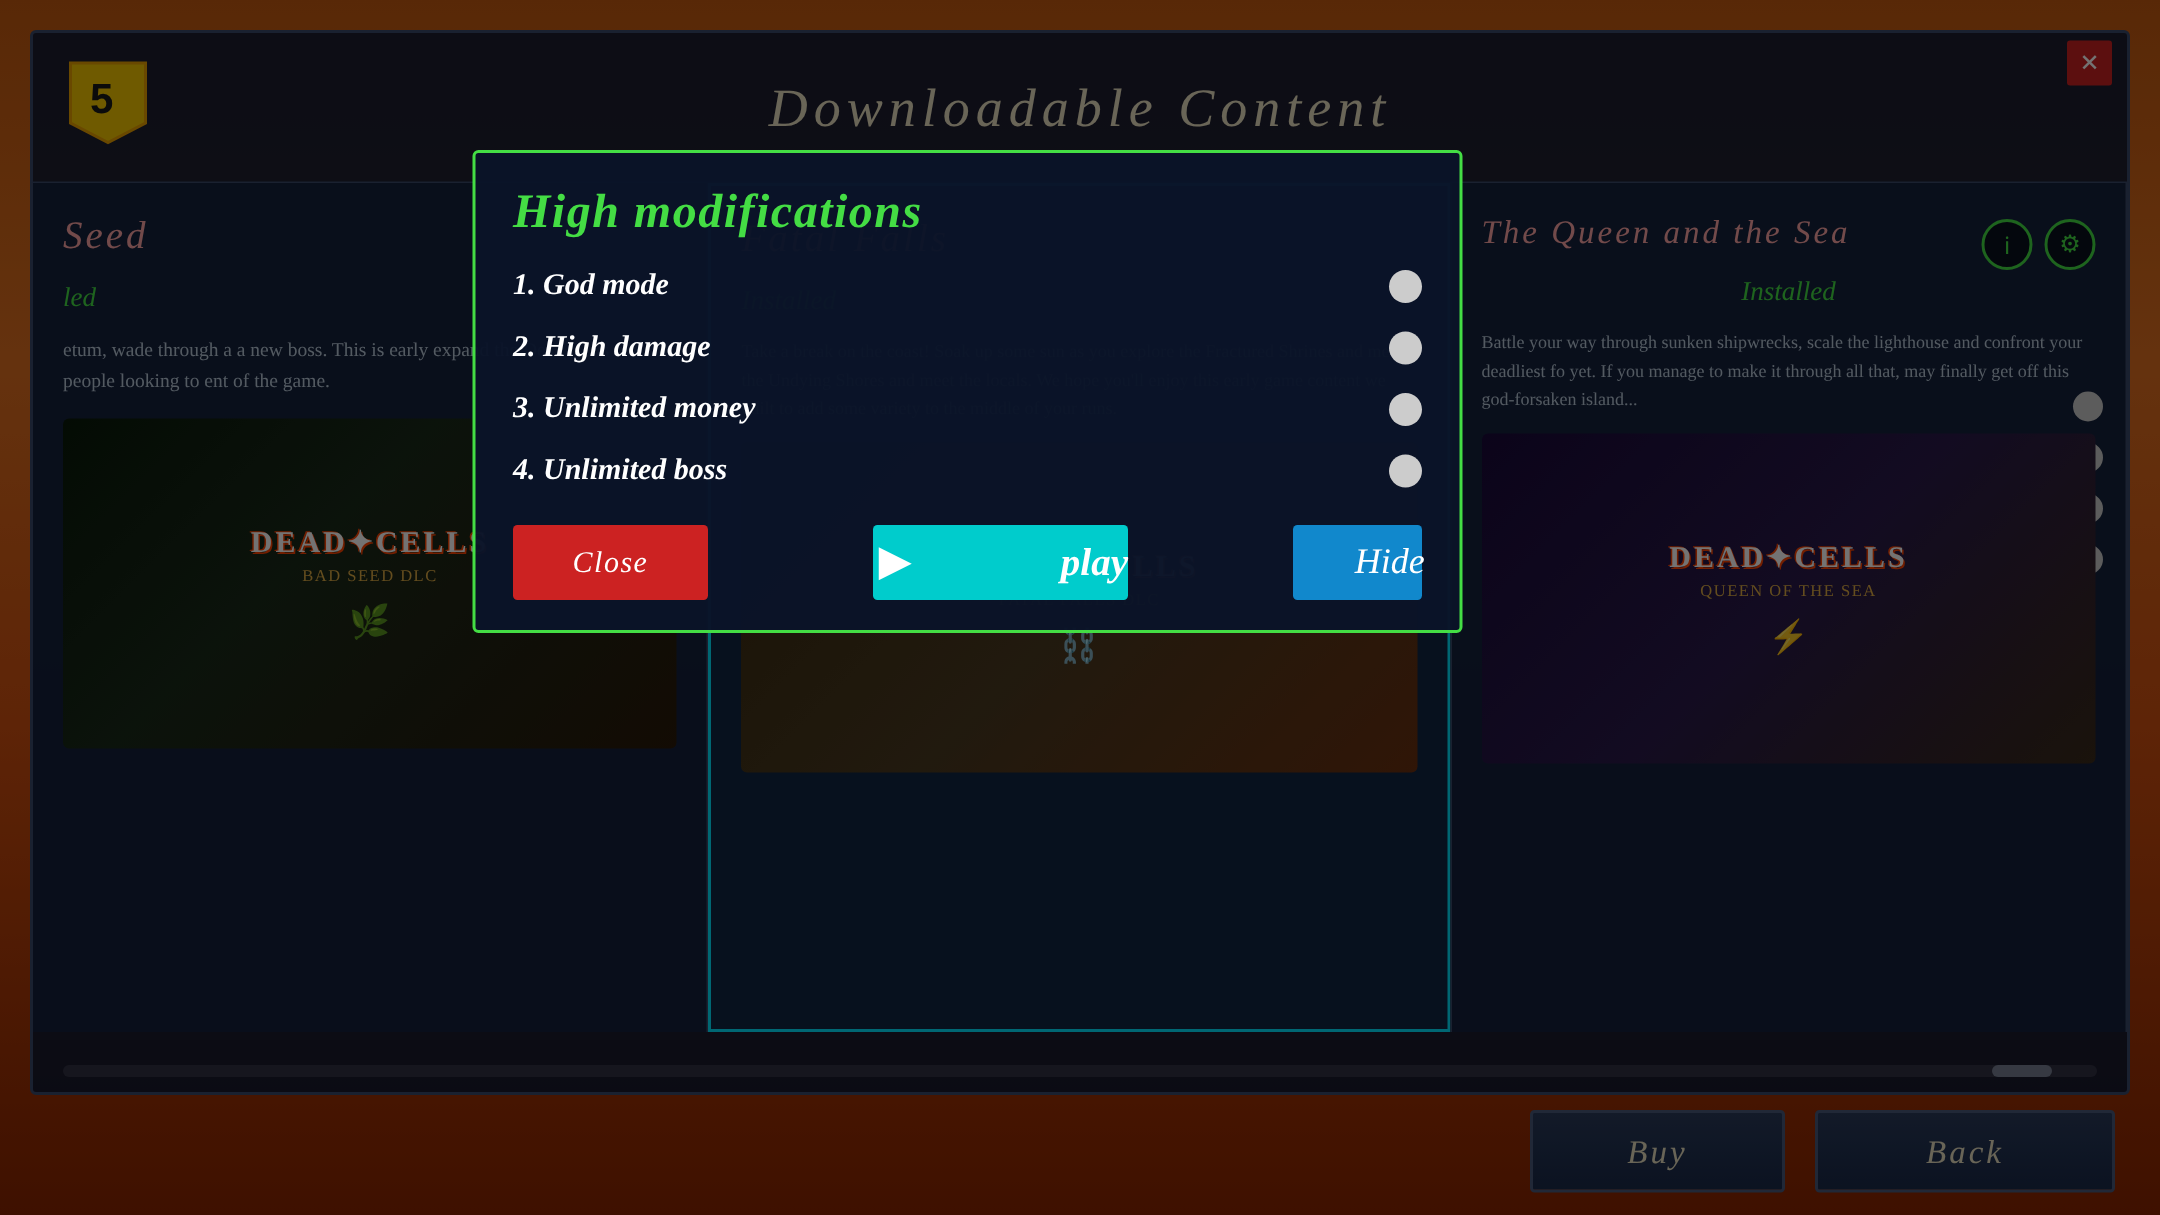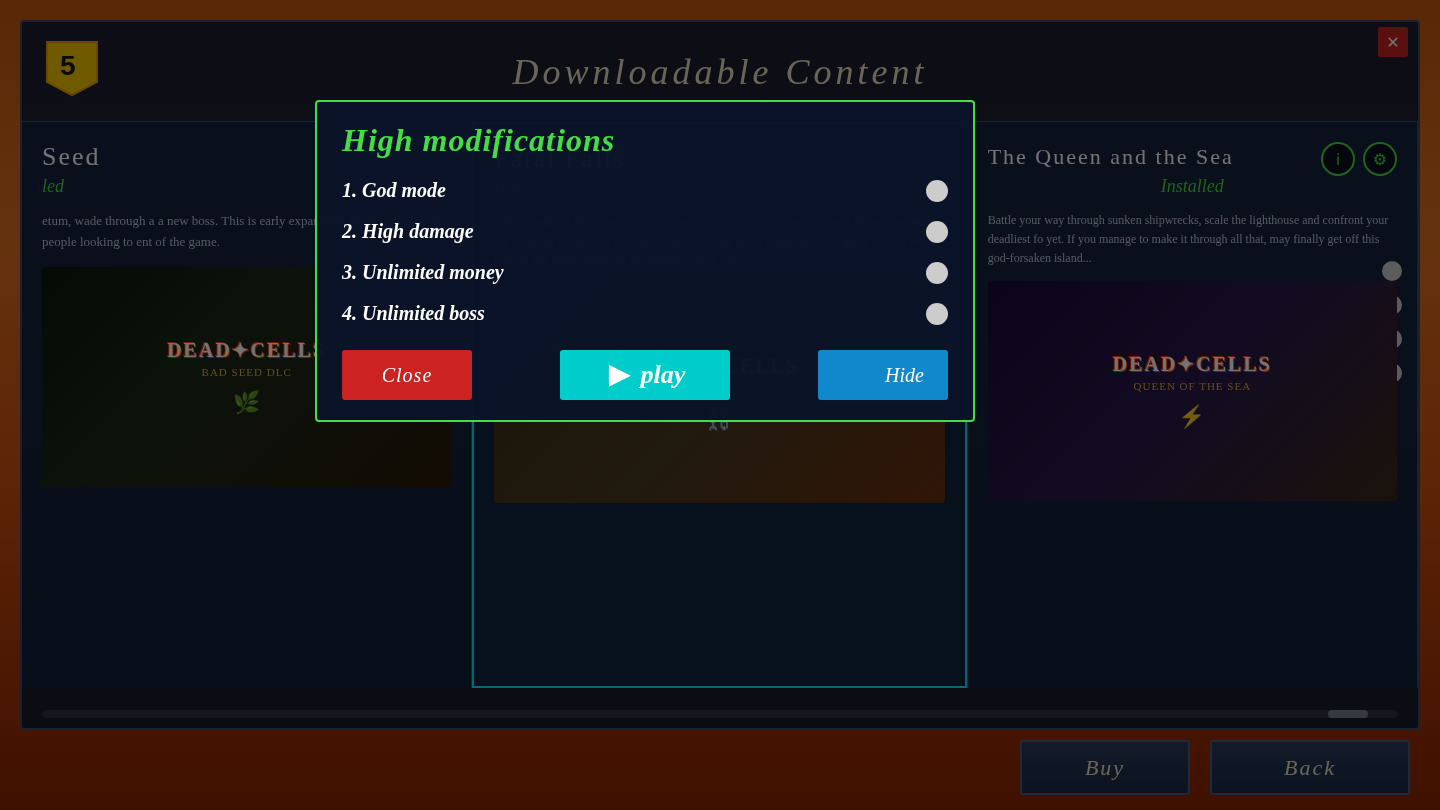"Seed" .dlc-card-title { color: #ffffff -> #fca5a5; font-style: none -> italic; margin-bottom: 4px -> 16px }
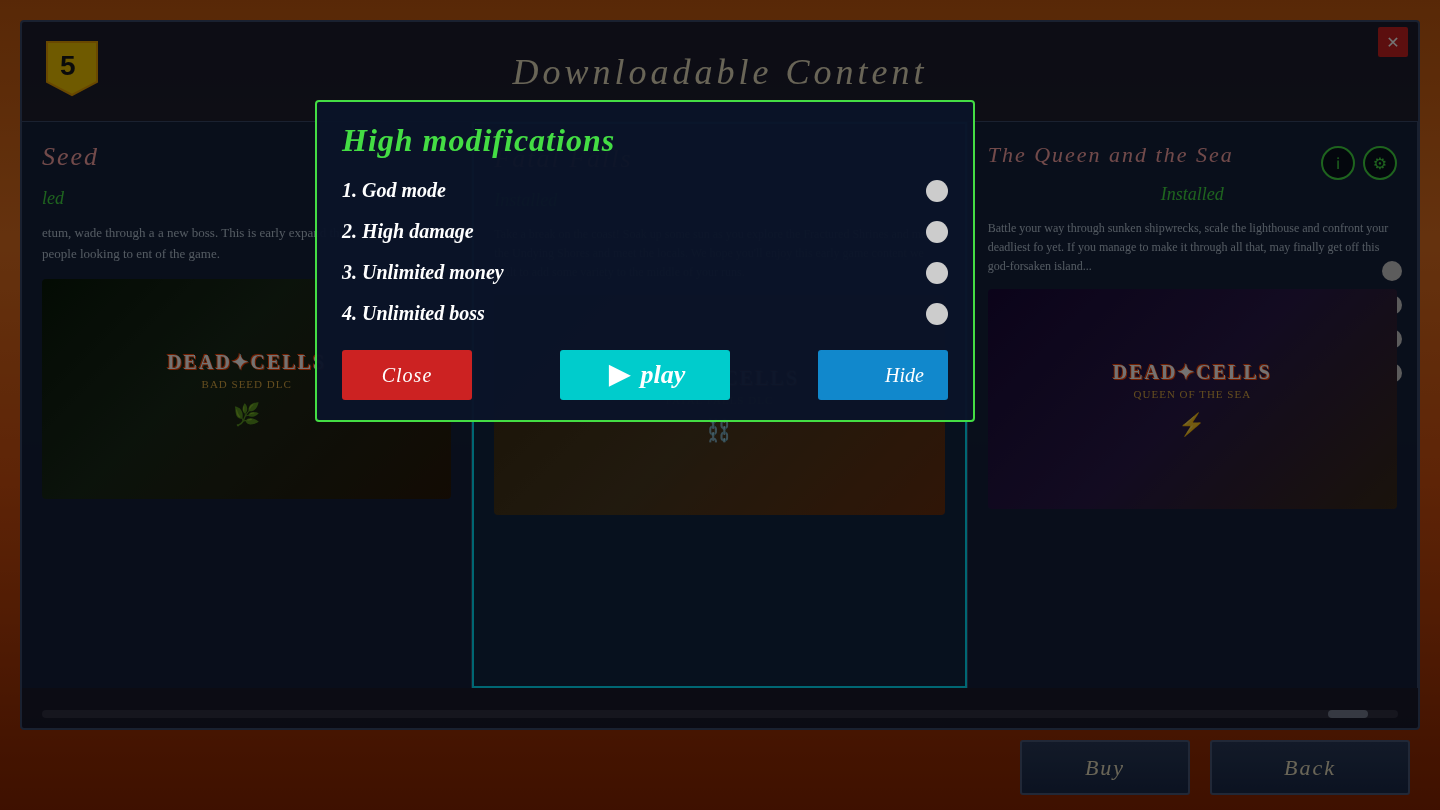"play" .btn-play-dialog { justify-content: center -> space-between }
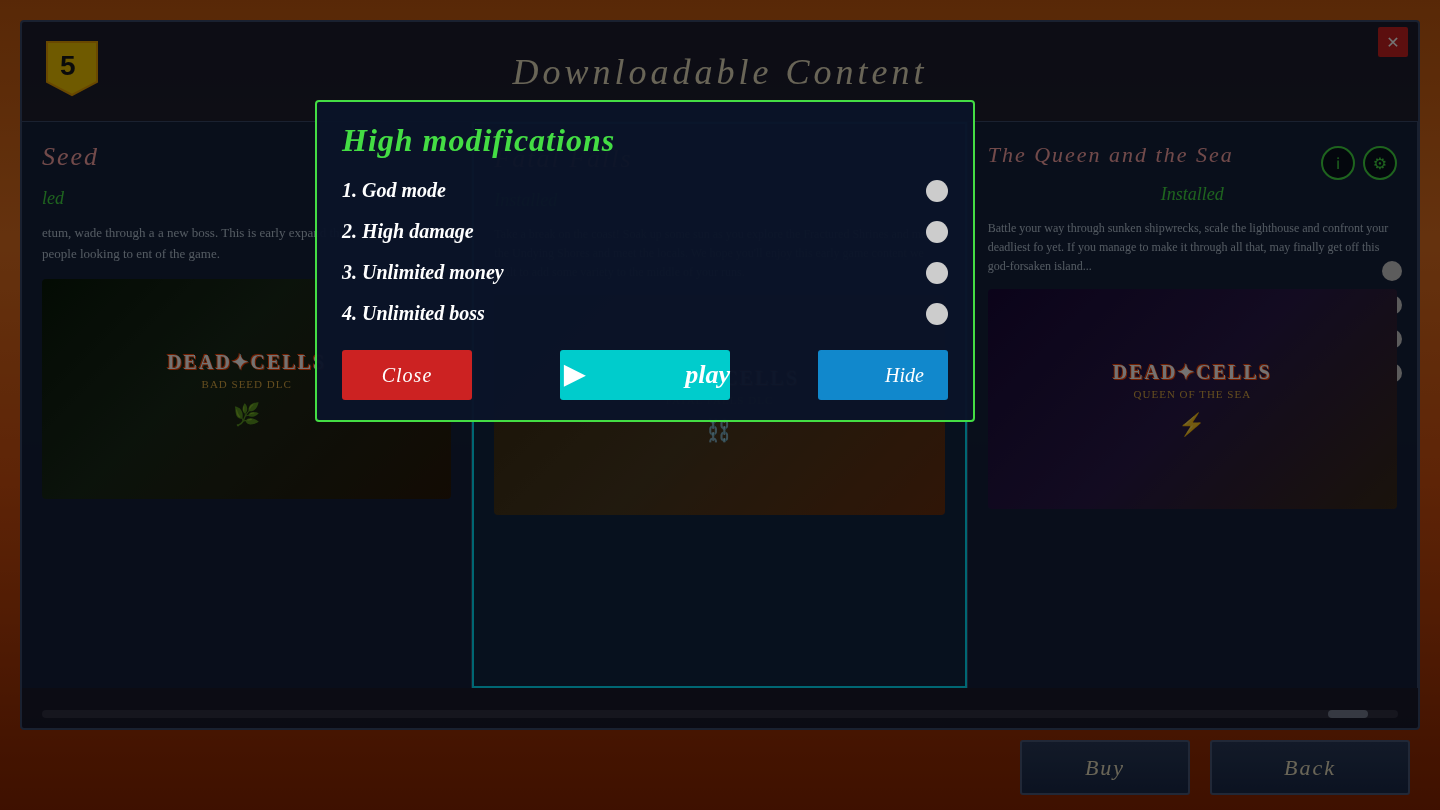"Hide" .btn-hide-dialog { font-size: 20px -> 24px; width: 130px -> 86px }
